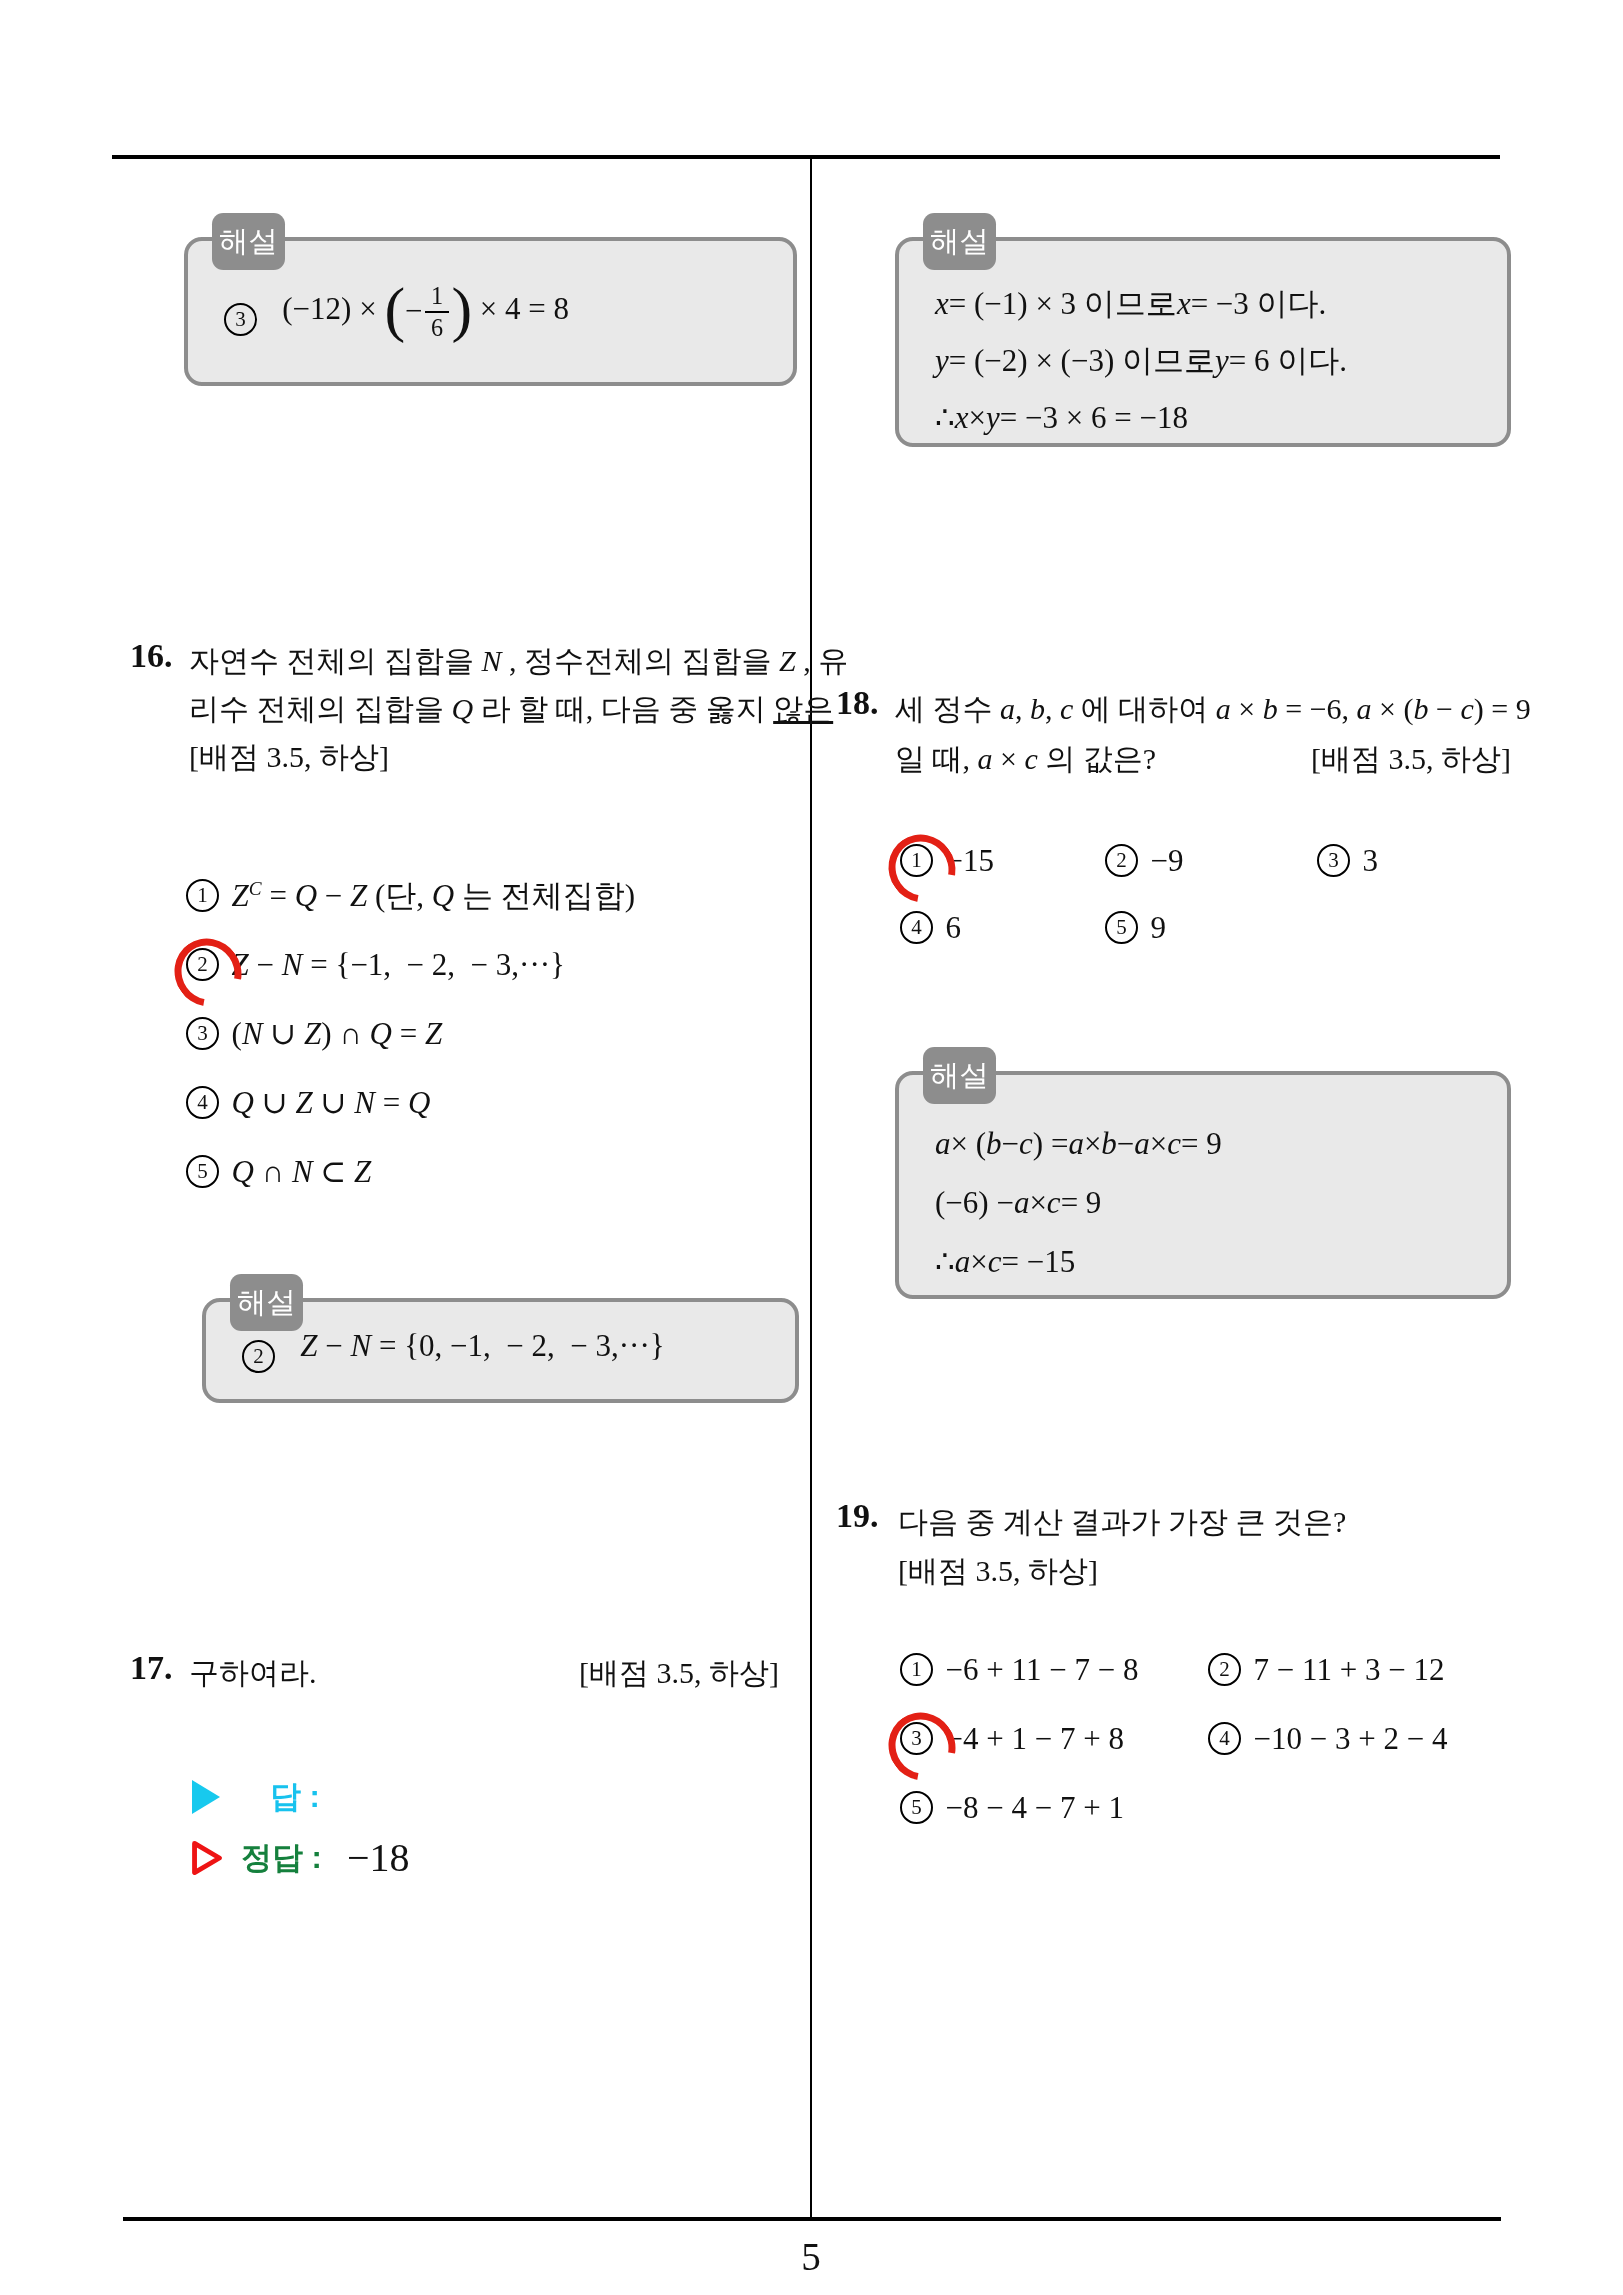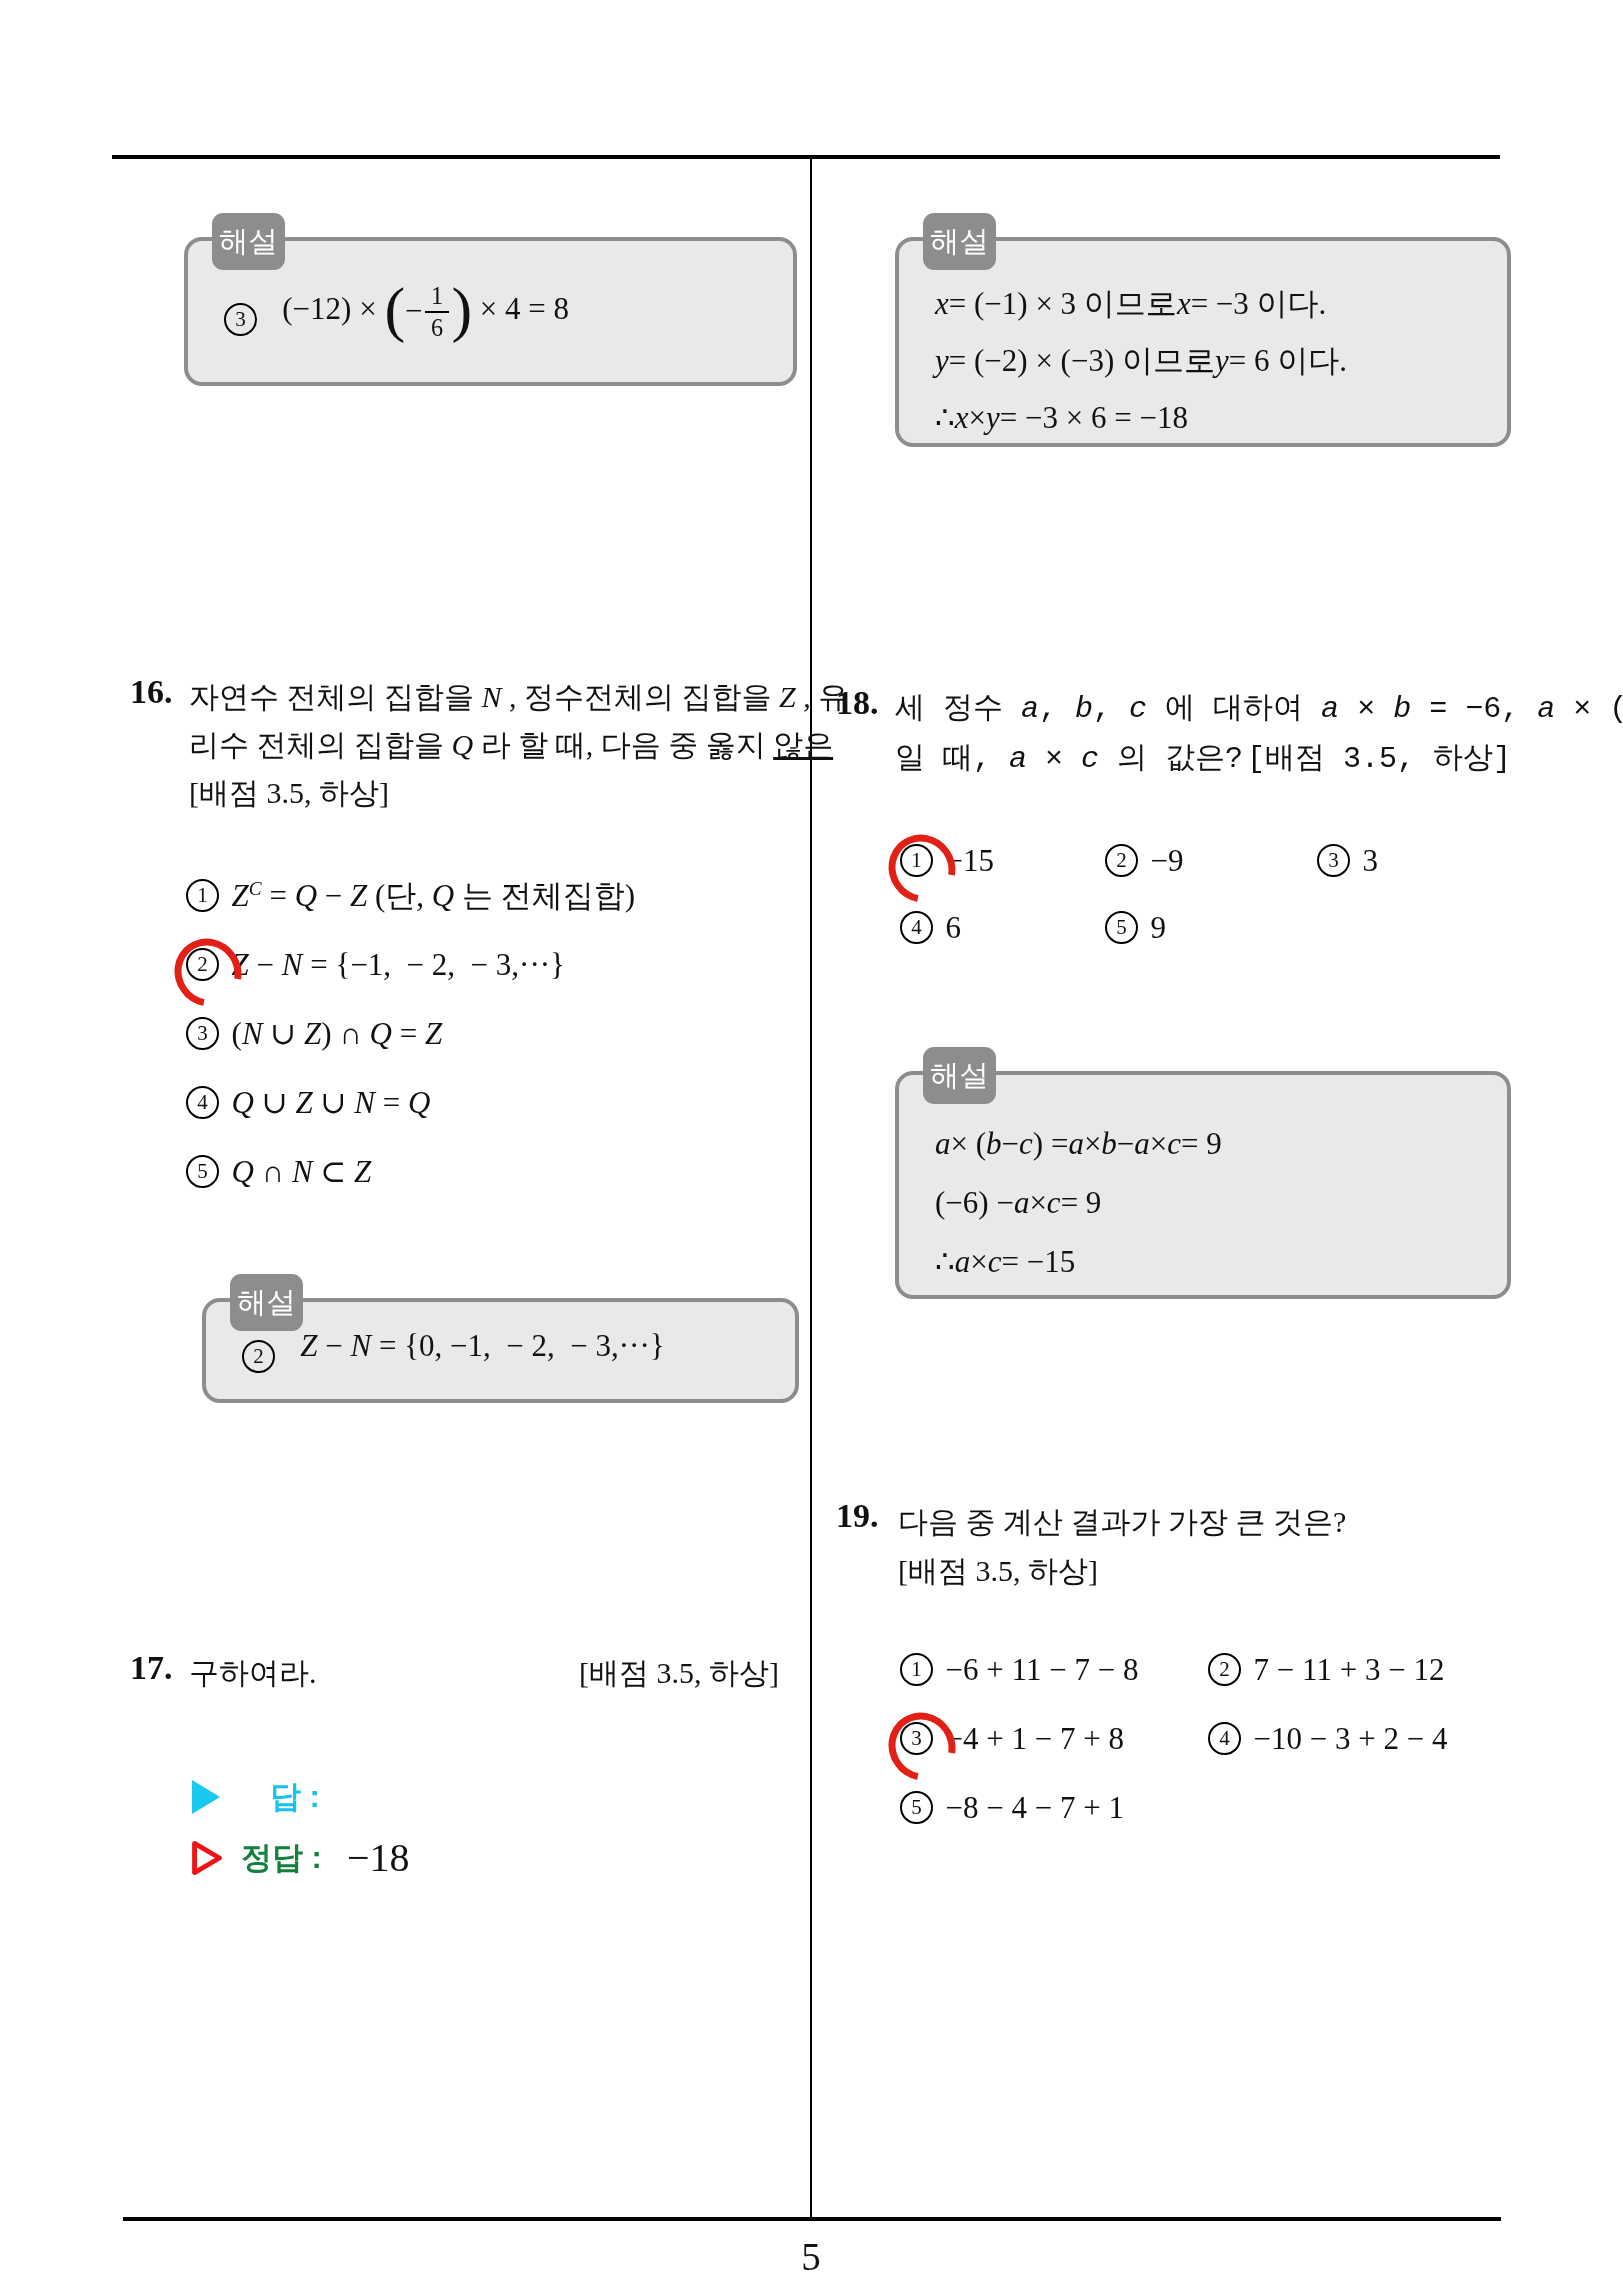"16." div.prob { margin-top: 36px -> none }
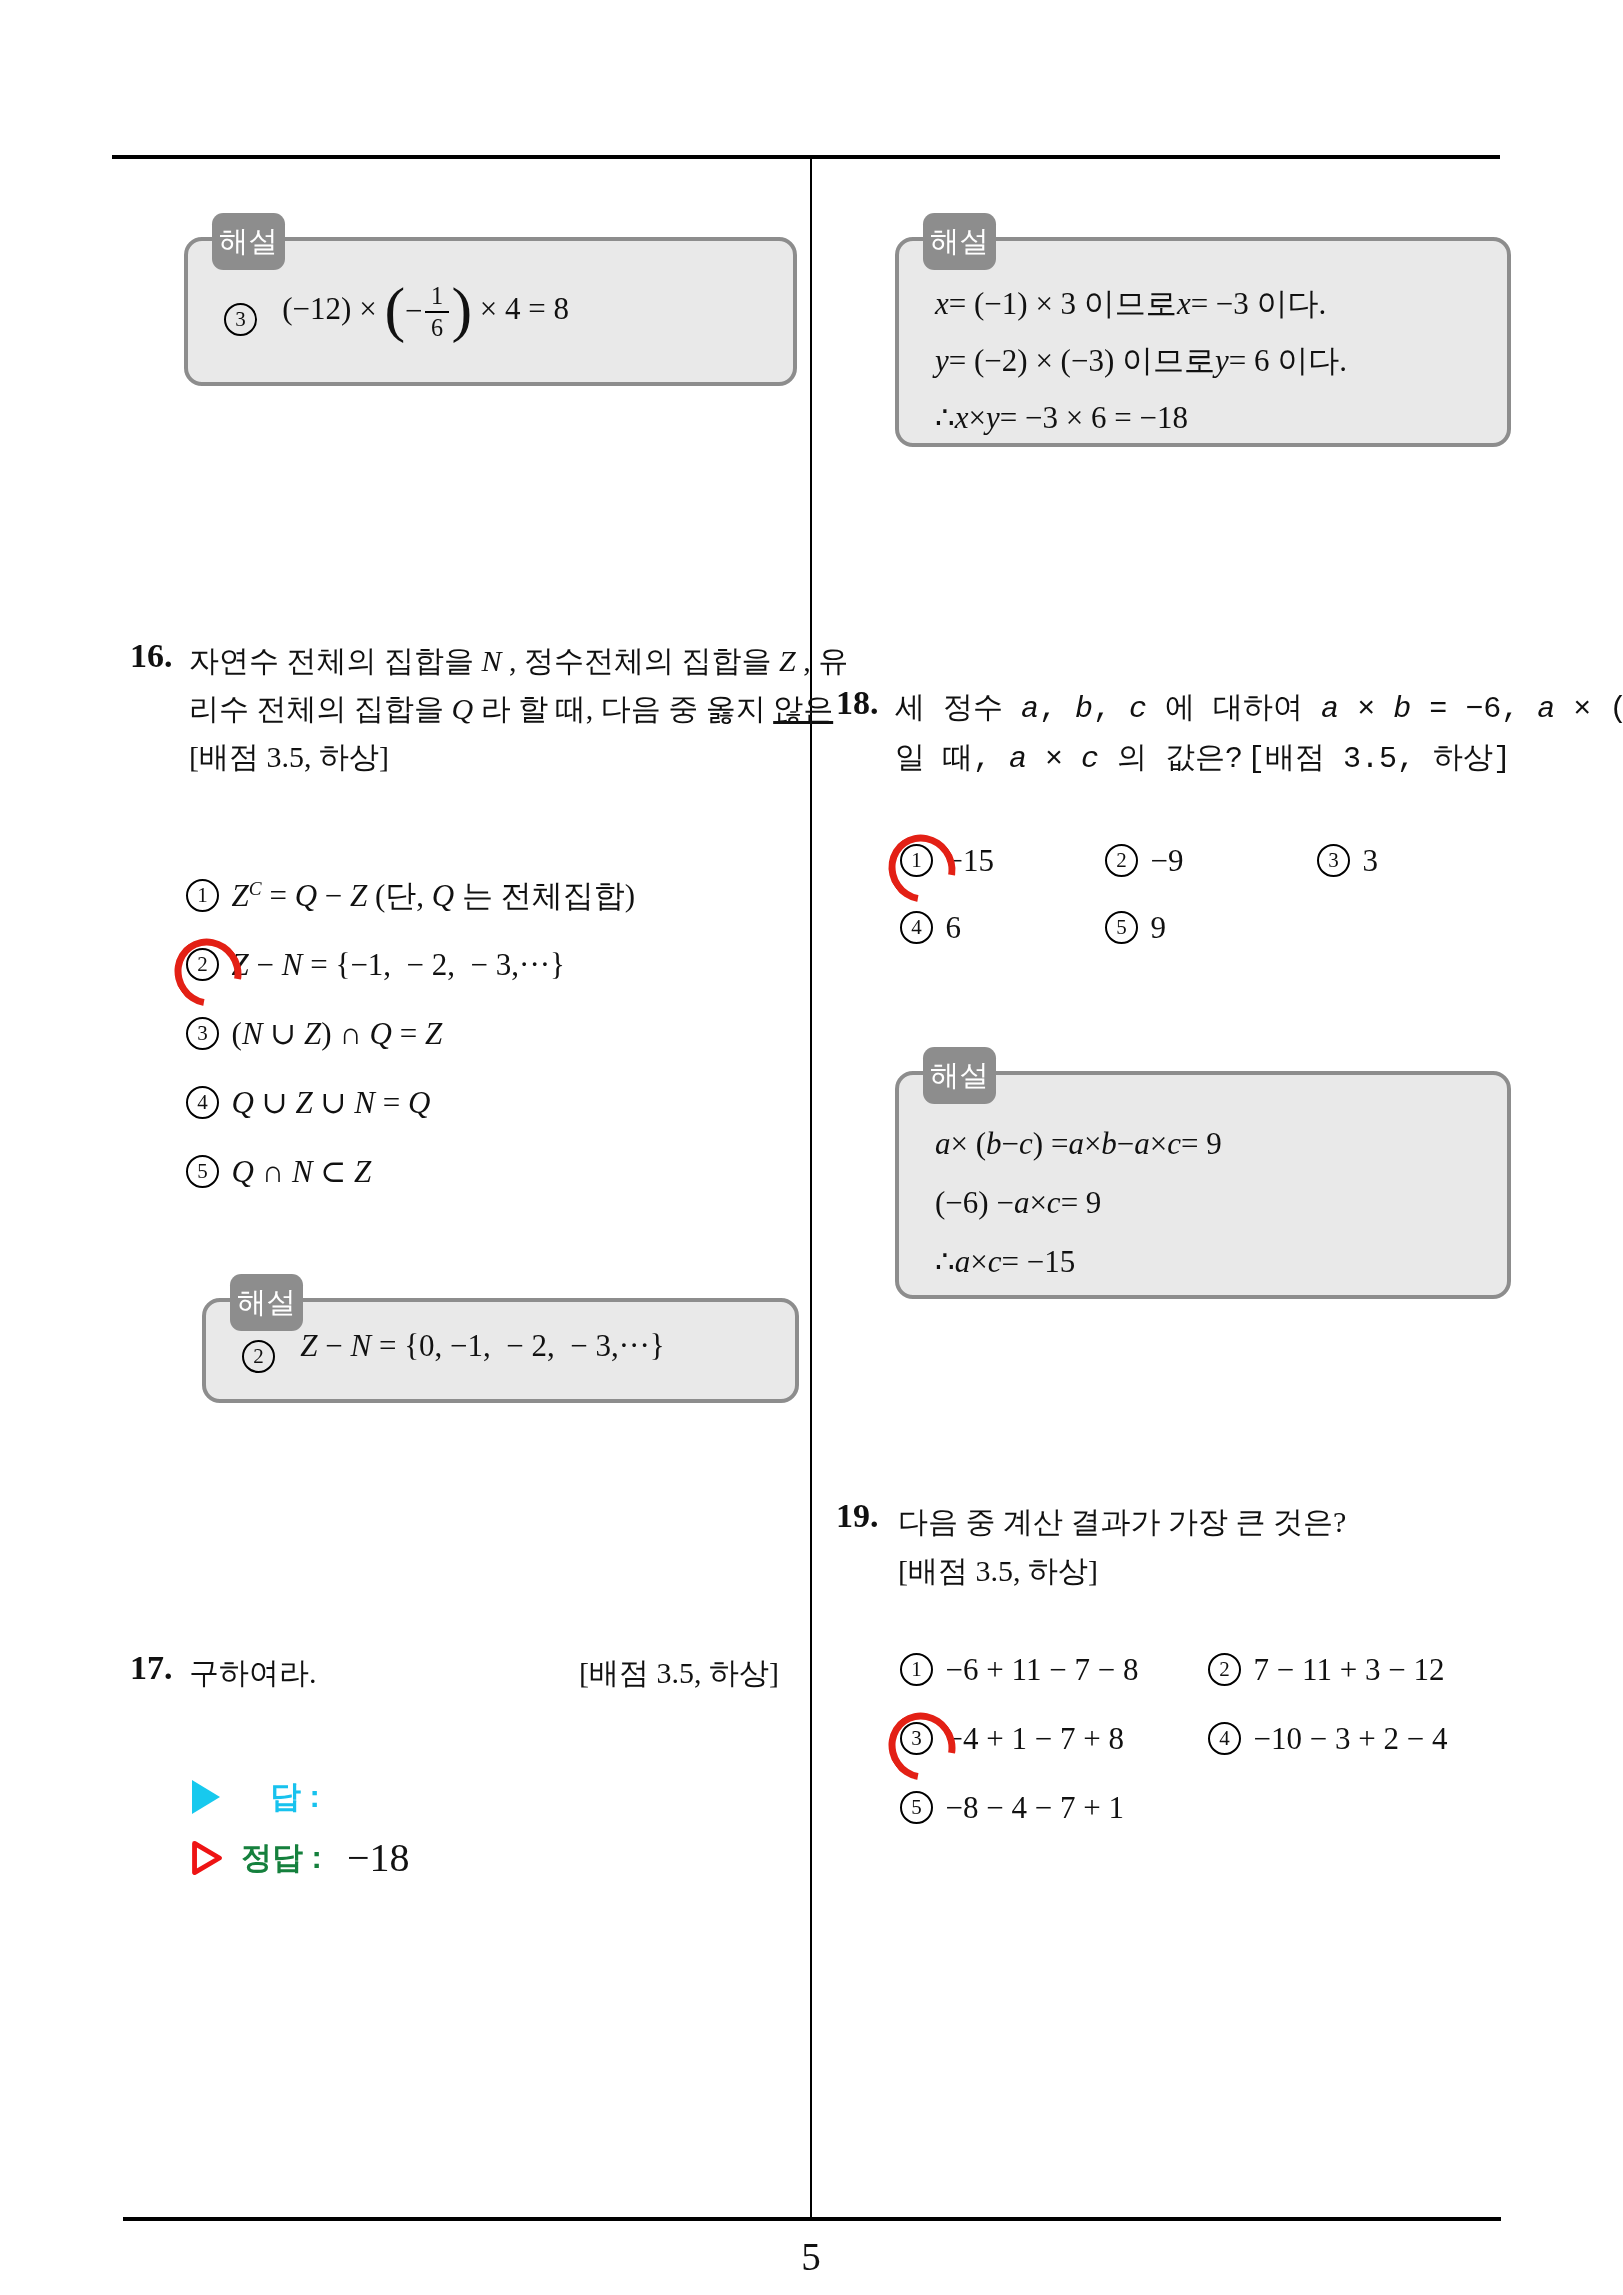"세 정수 a, b, c" div.ptext { font-family: Liberation Mono, monospace -> none }
